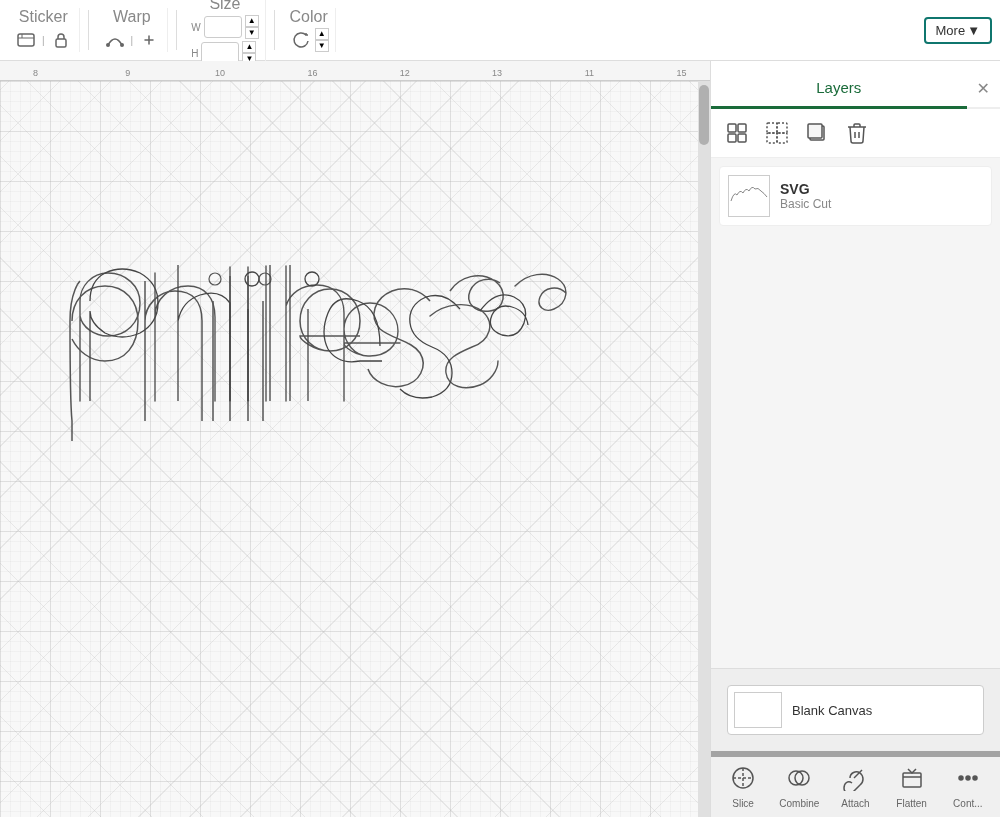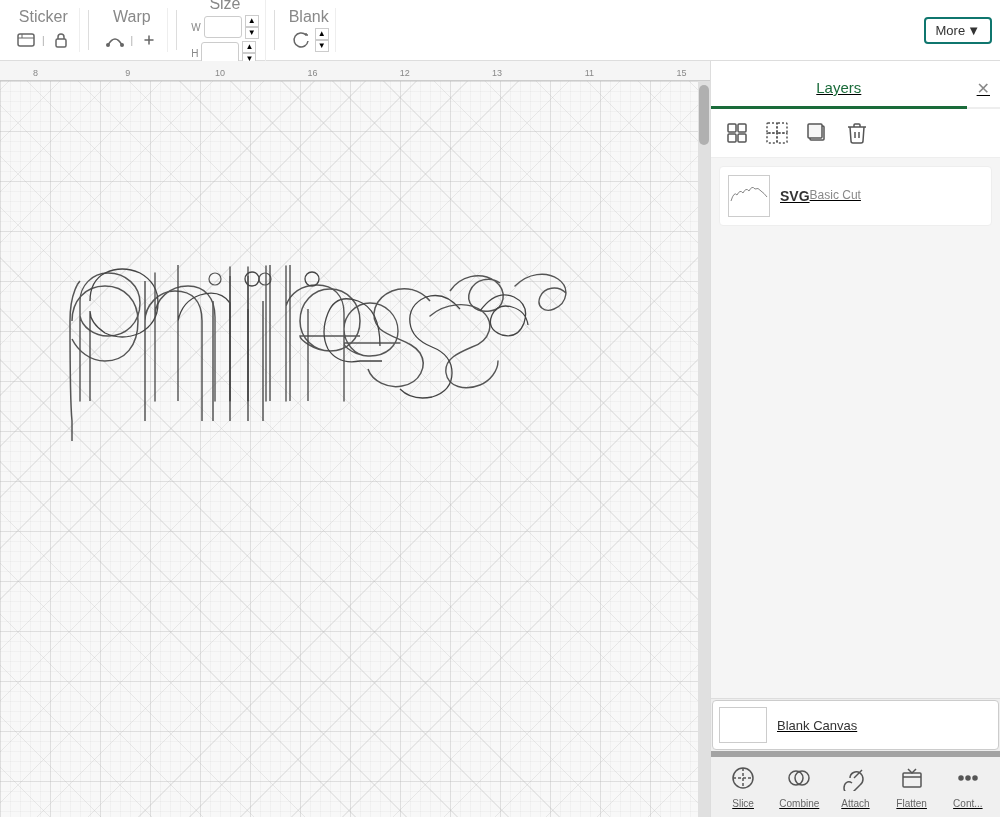"Blank" span.toolbar-label { text: Blank -> Color }
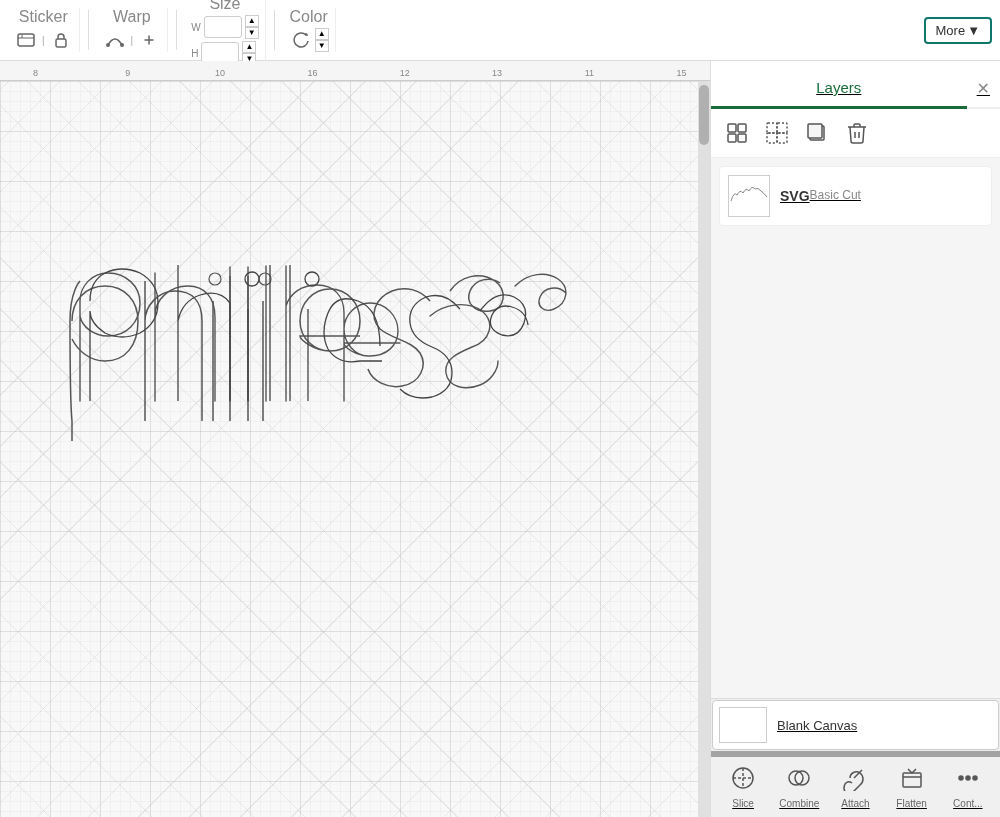"Layers" .right-panel { text-decoration: underline -> none }
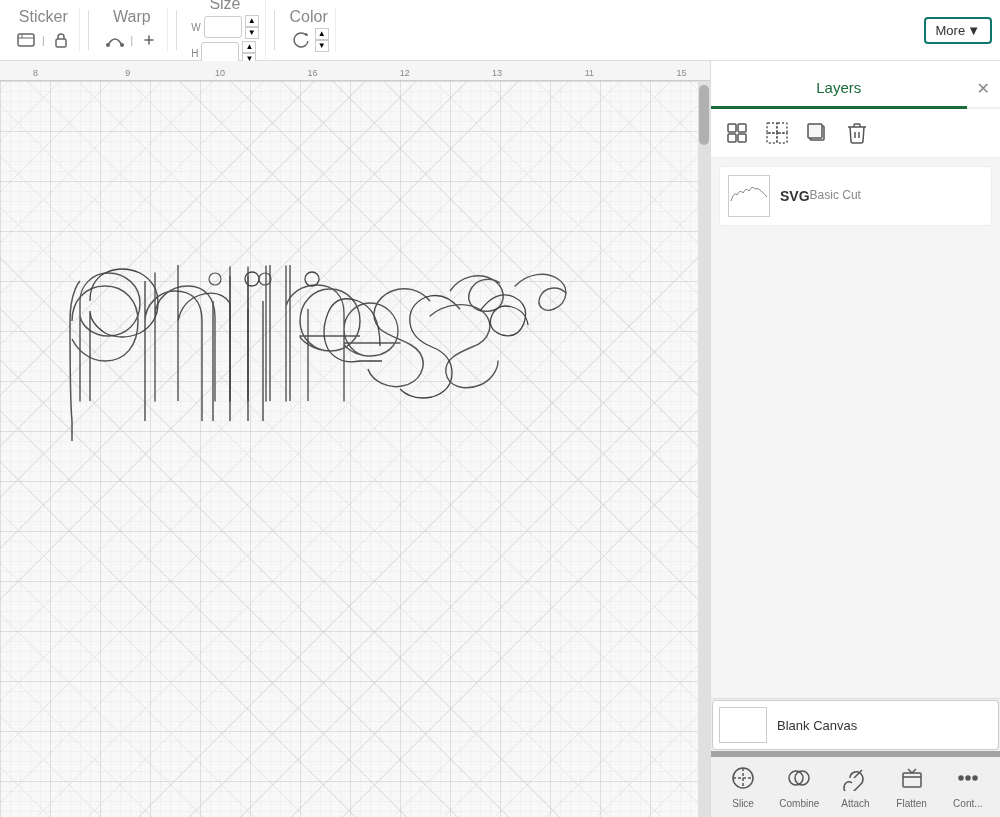"SVG" .layer-info { flex-direction: none -> column }
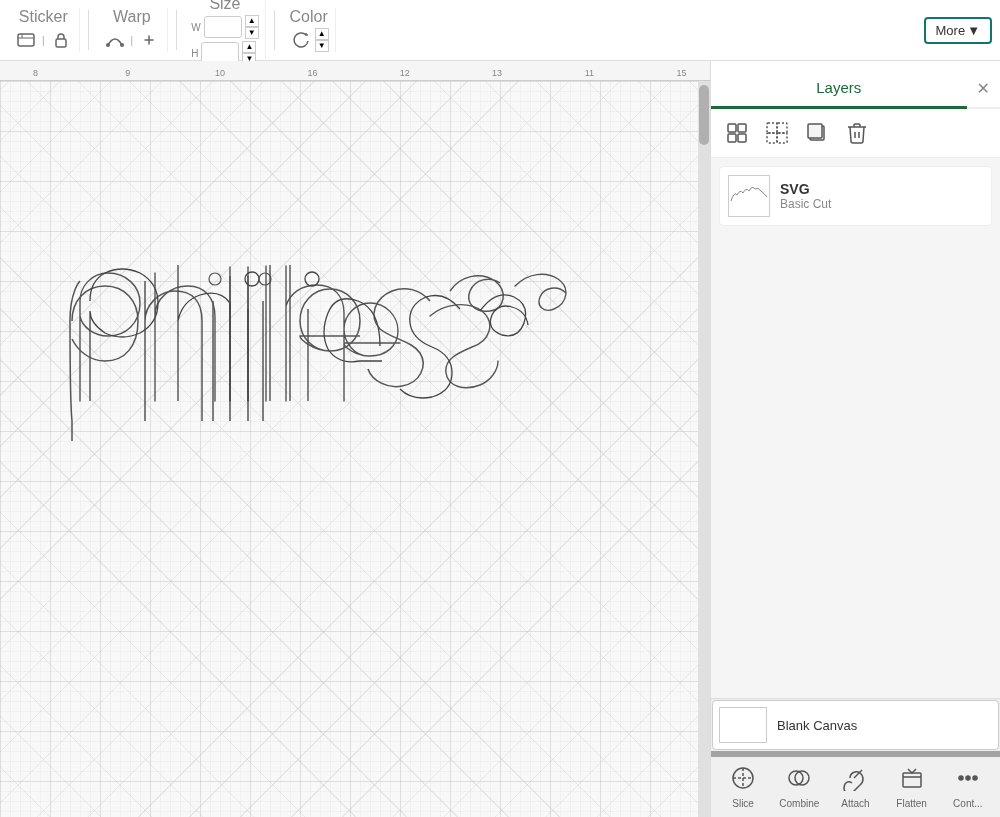"Blank Canvas" .blank-canvas-area { padding: 1px -> 16px }
